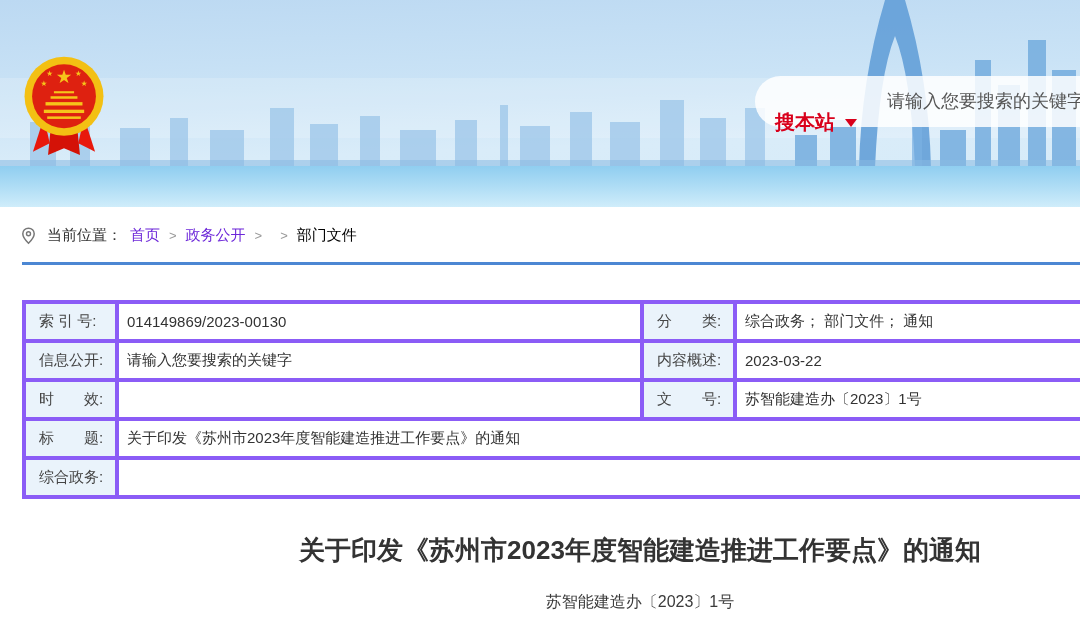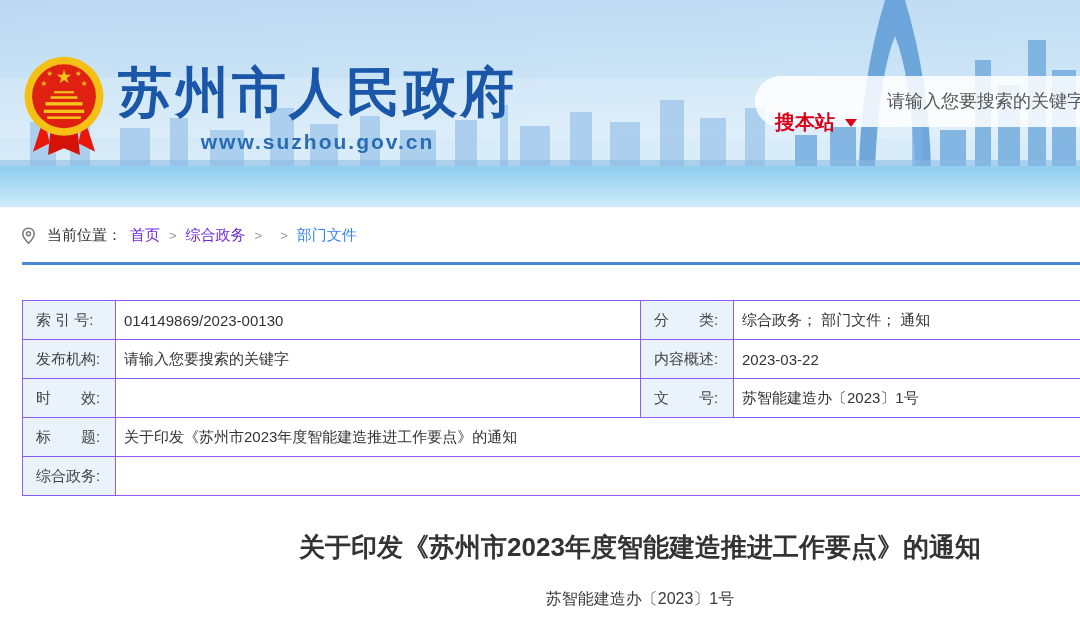"苏州市人民政府" div.brand-text { html: <div> <div>苏州市人民政府</div> <div>www.suzhou.gov.cn</div> </div> -> none }
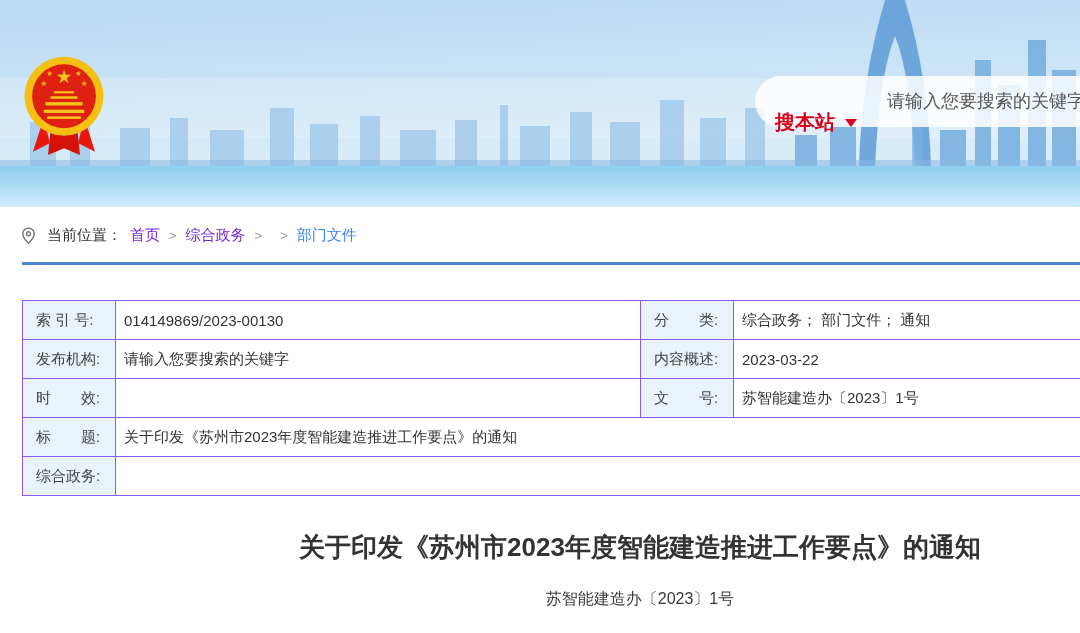"综合政务" a.crumb-link { text: 综合政务 -> 政务公开 }
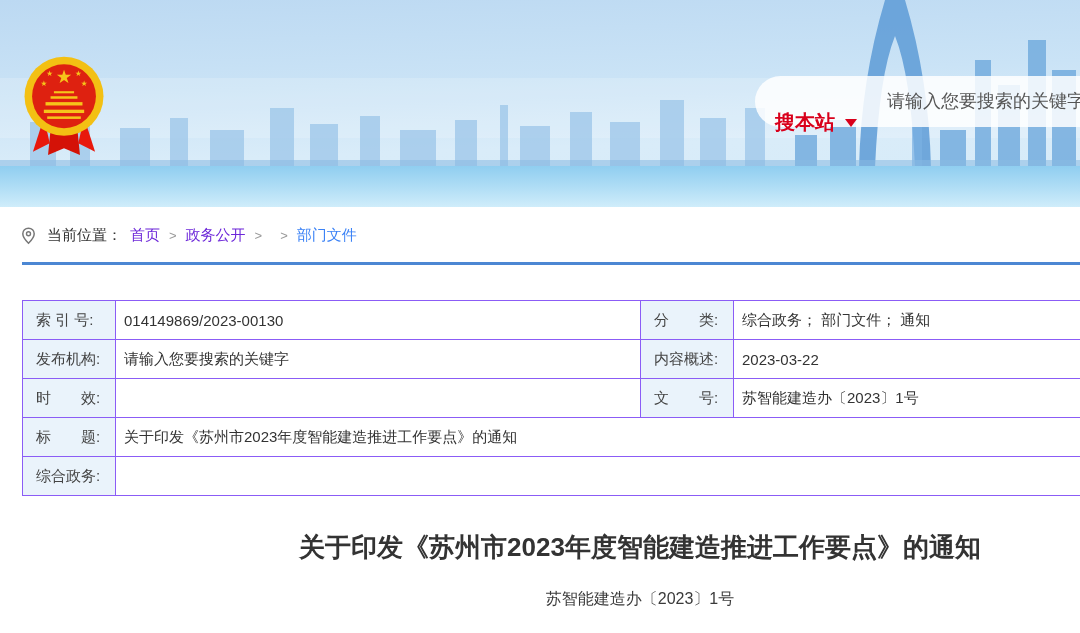"部门文件" .crumb-link.current { color: #3b82f6 -> #000000 }
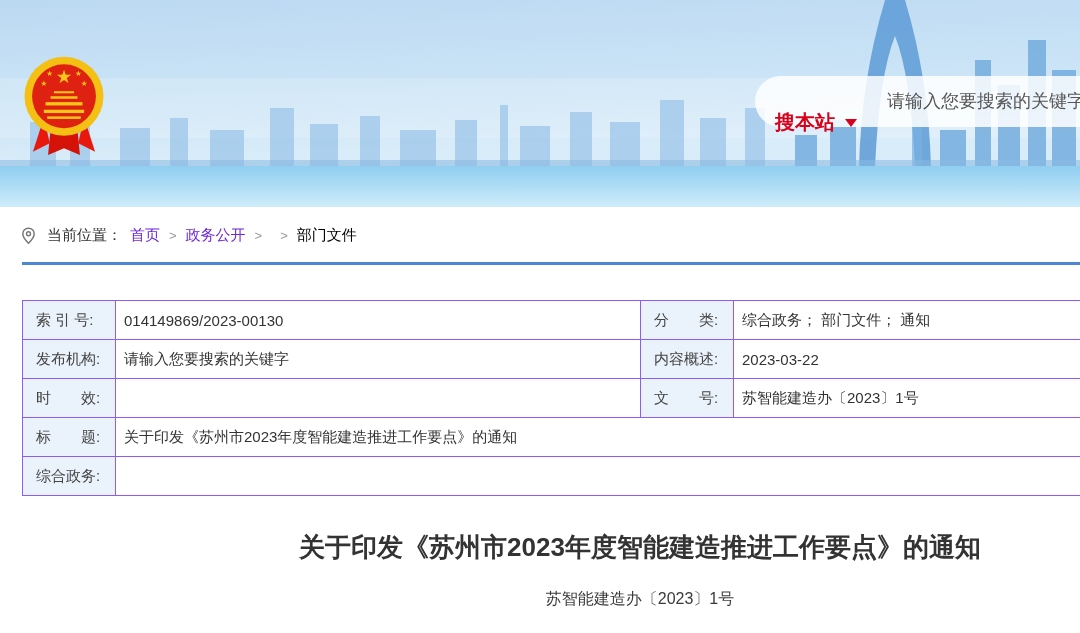"索 引 号:" .meta-table td { border: 1px solid #8b5cf6 -> 4px solid #8b5cf6 }
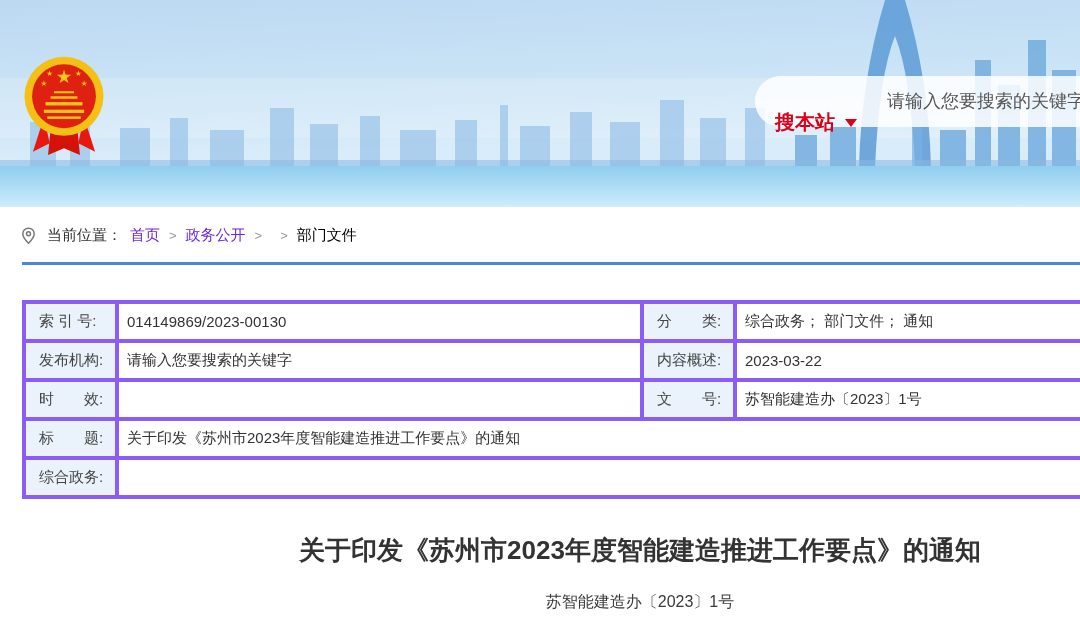"发布机构:" td.lbl { text: 发布机构 -> 信息公开 }
